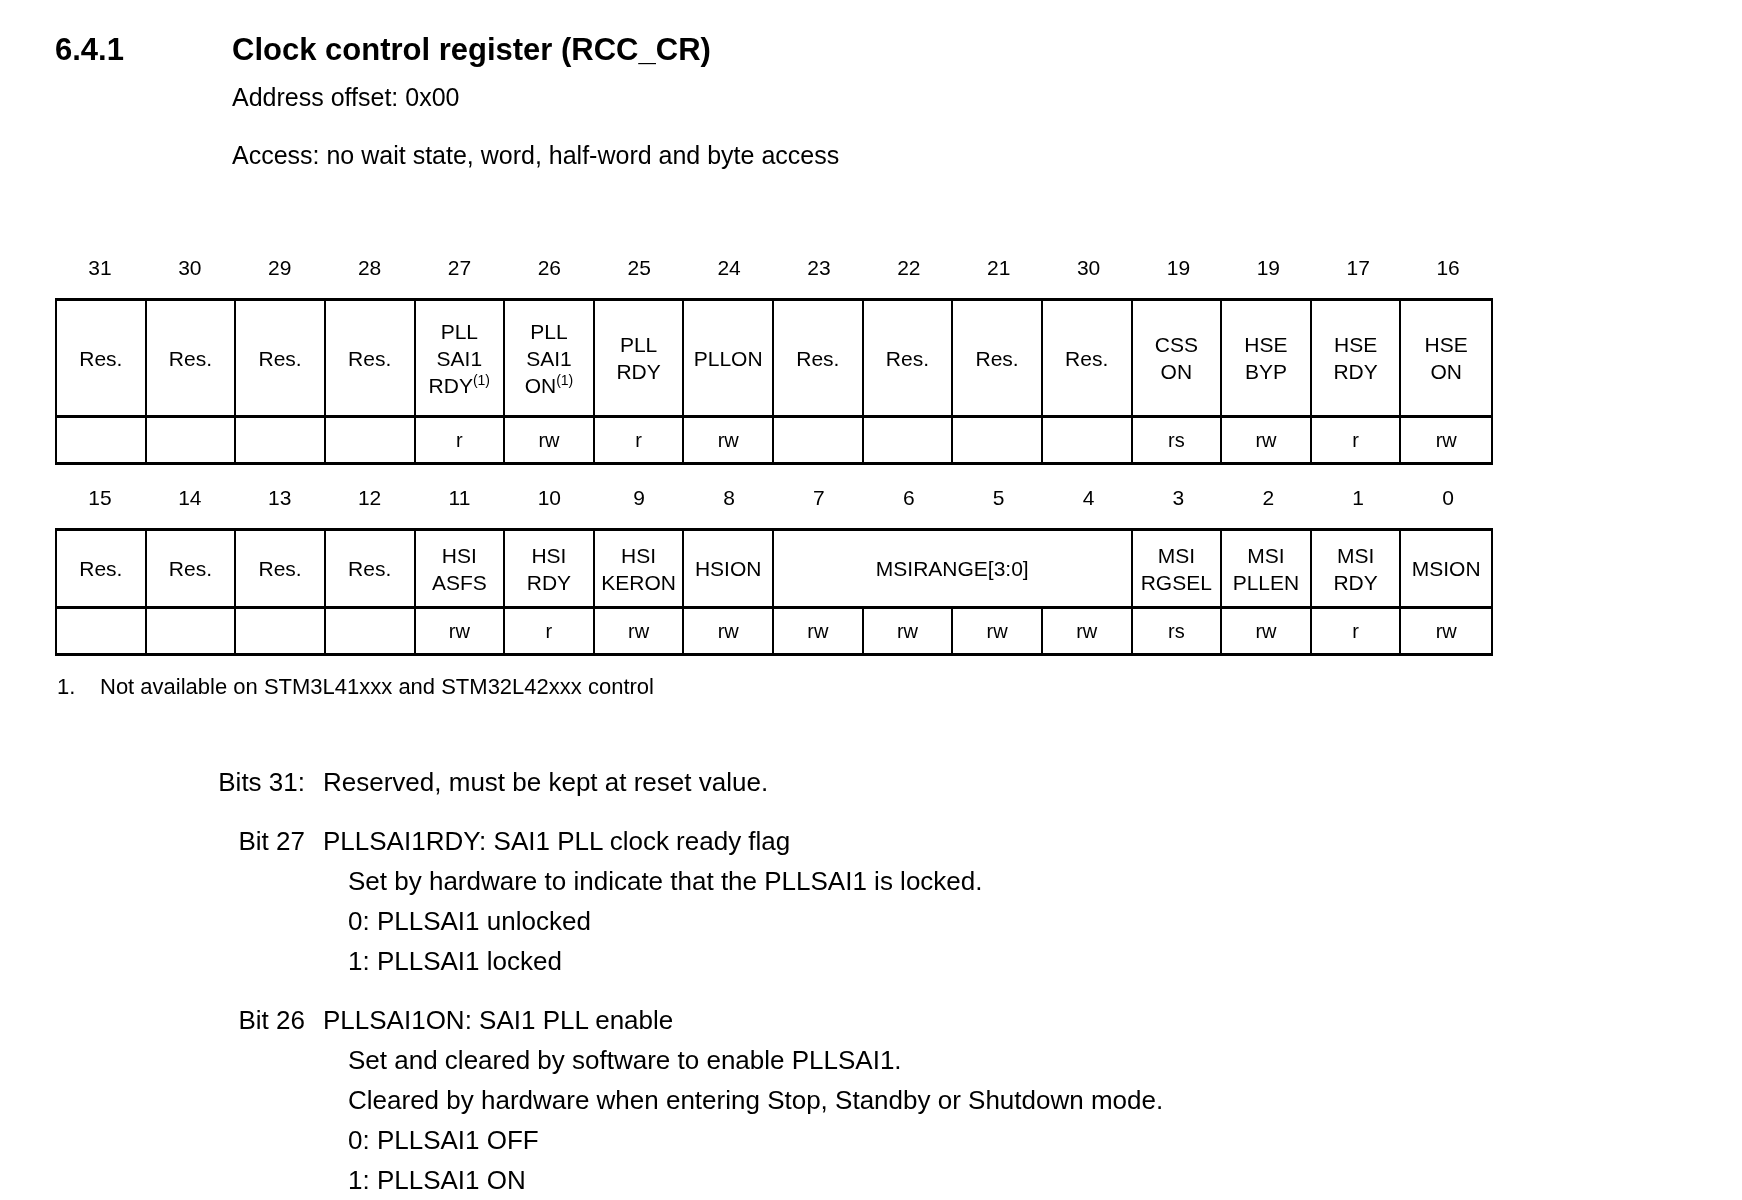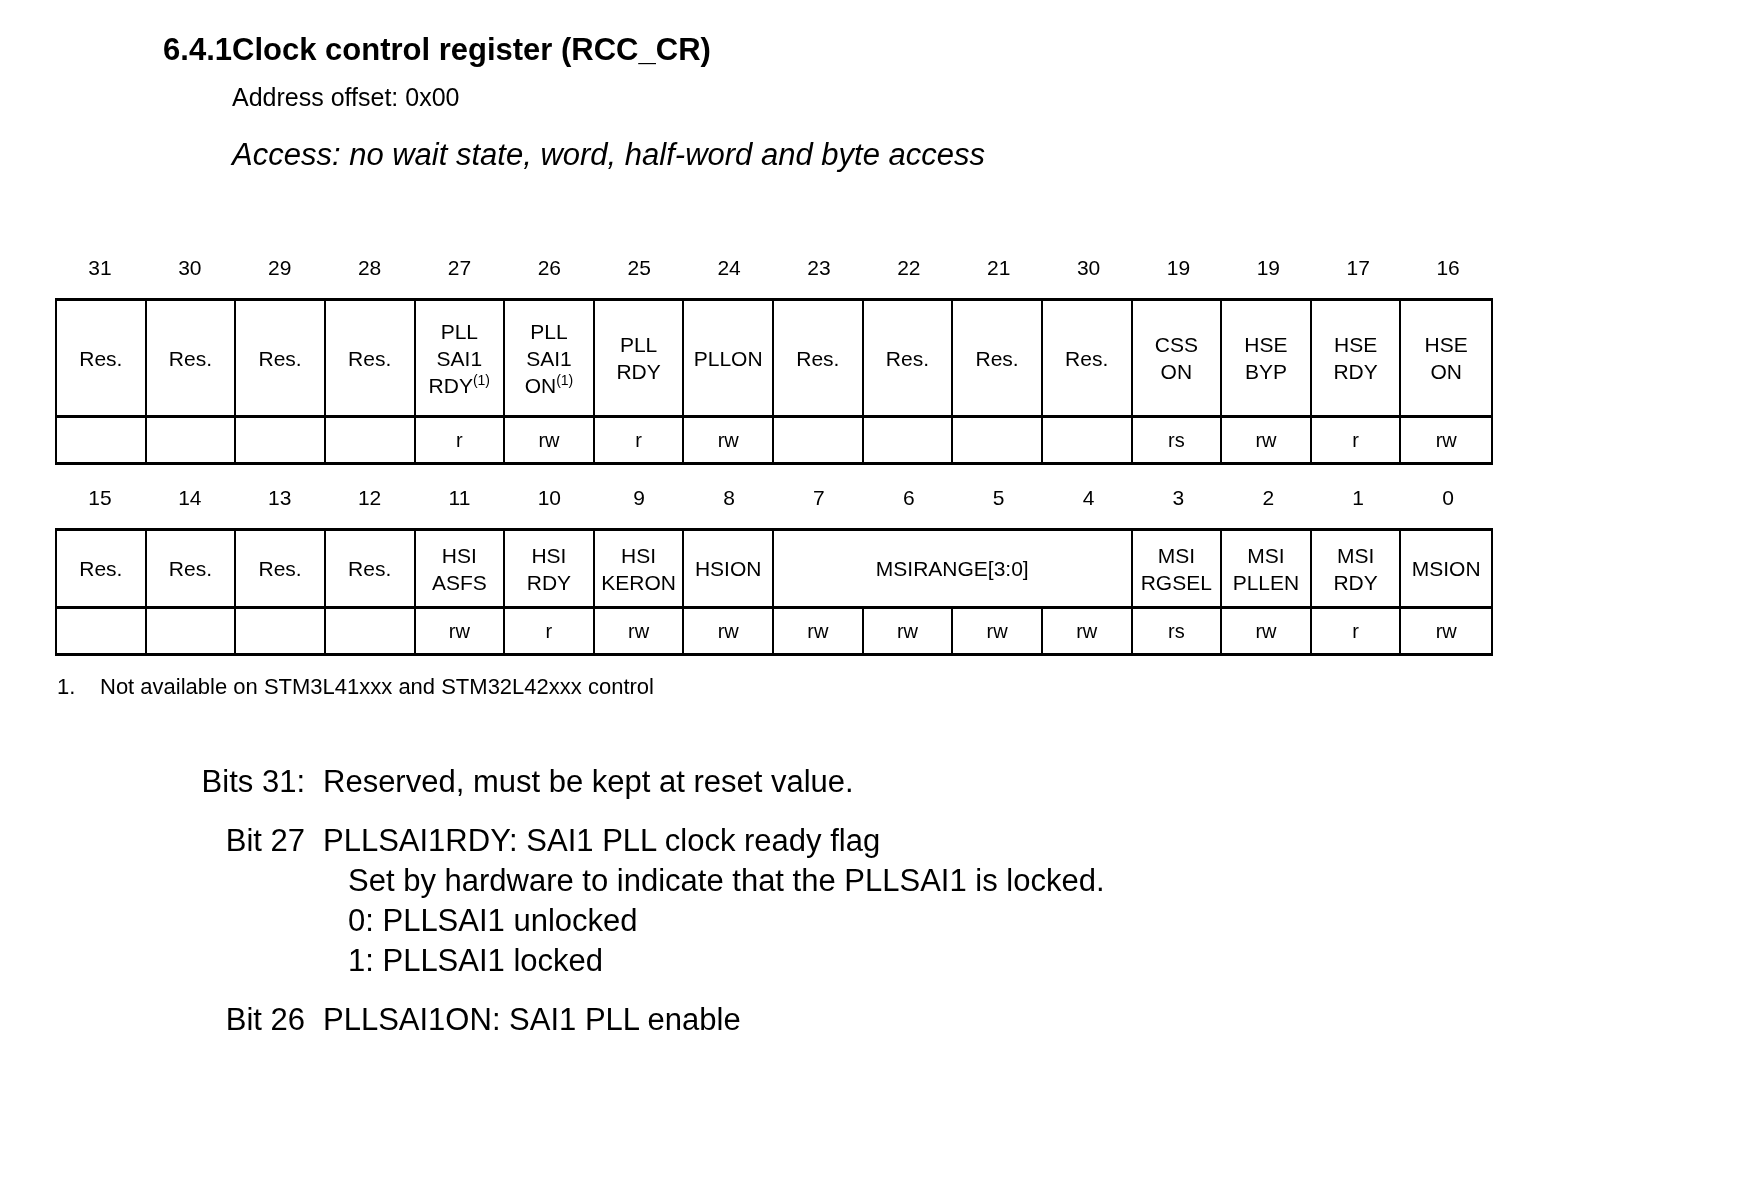"6.4.1" .heading-row { text-align: right -> none }
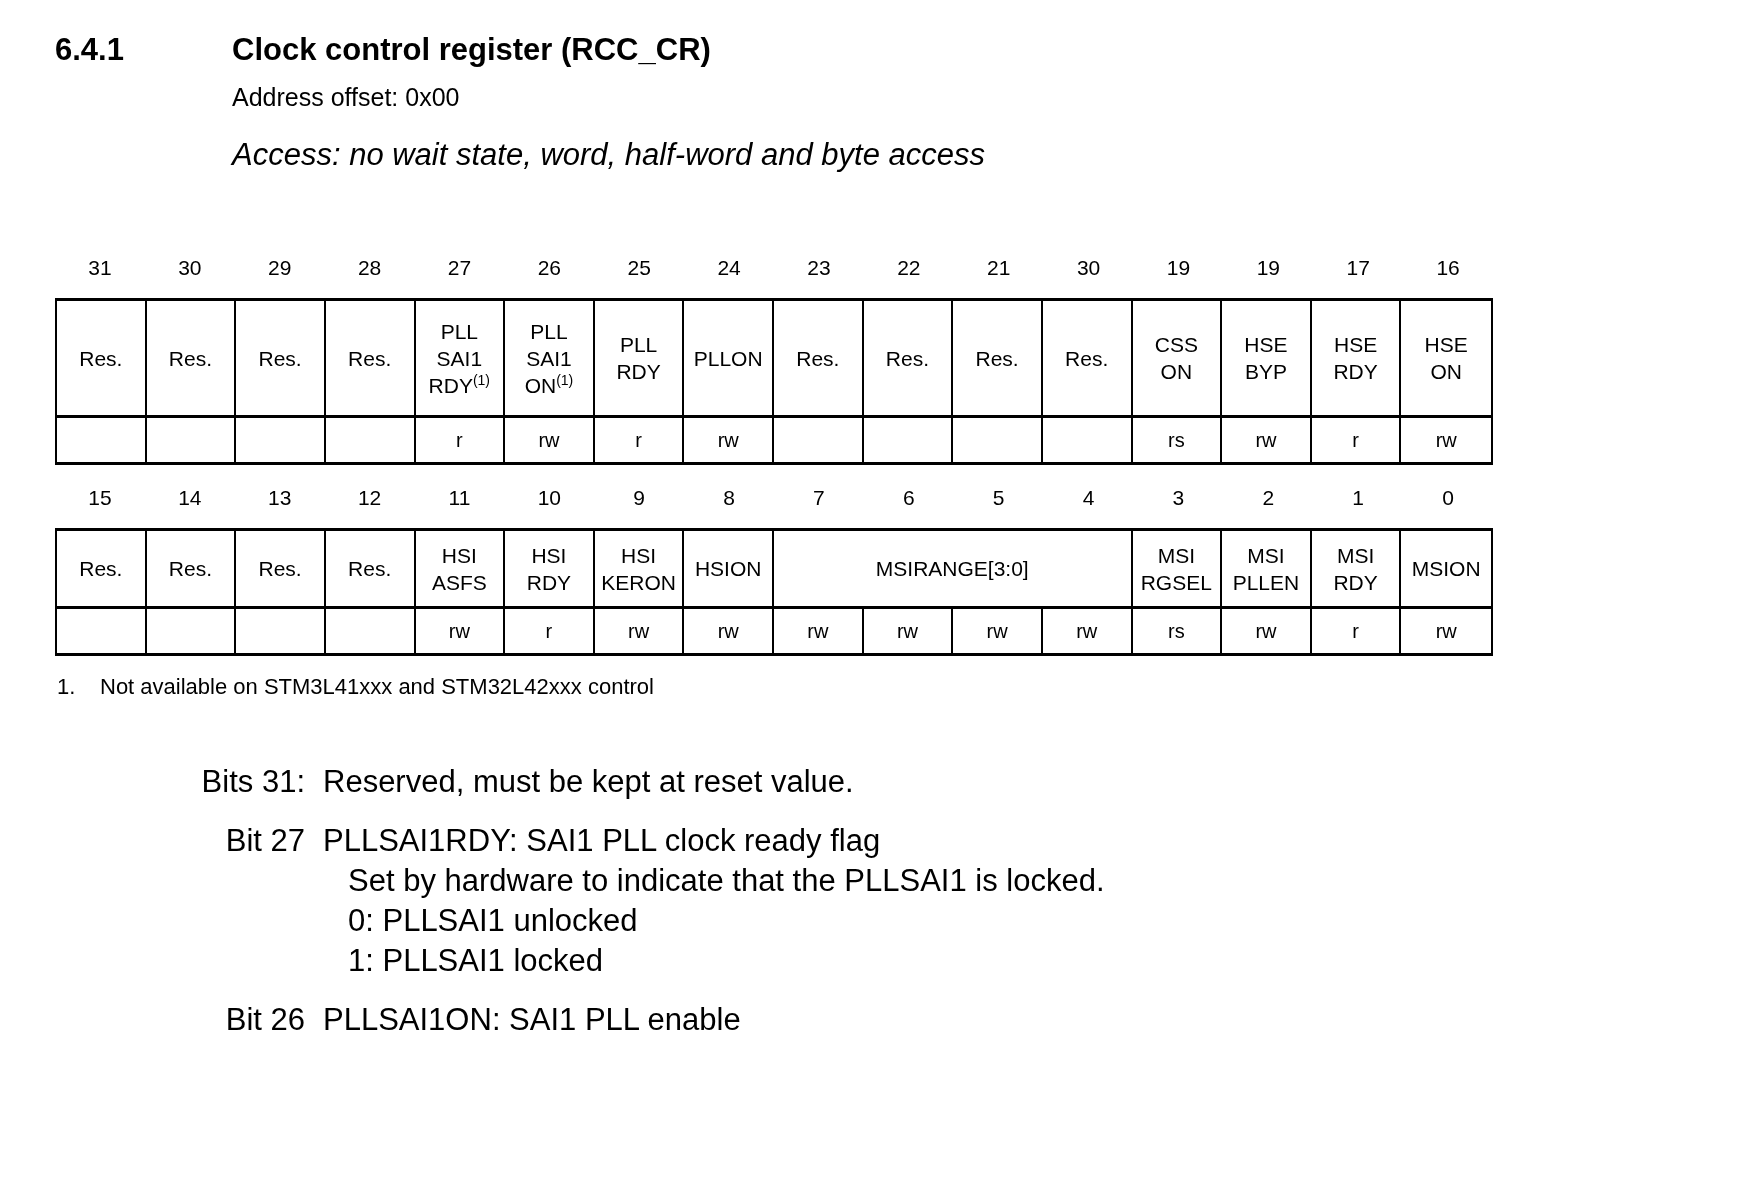"Access: no wait state, word," .access-line { font-size: 31px -> 25px; font-style: italic -> none }
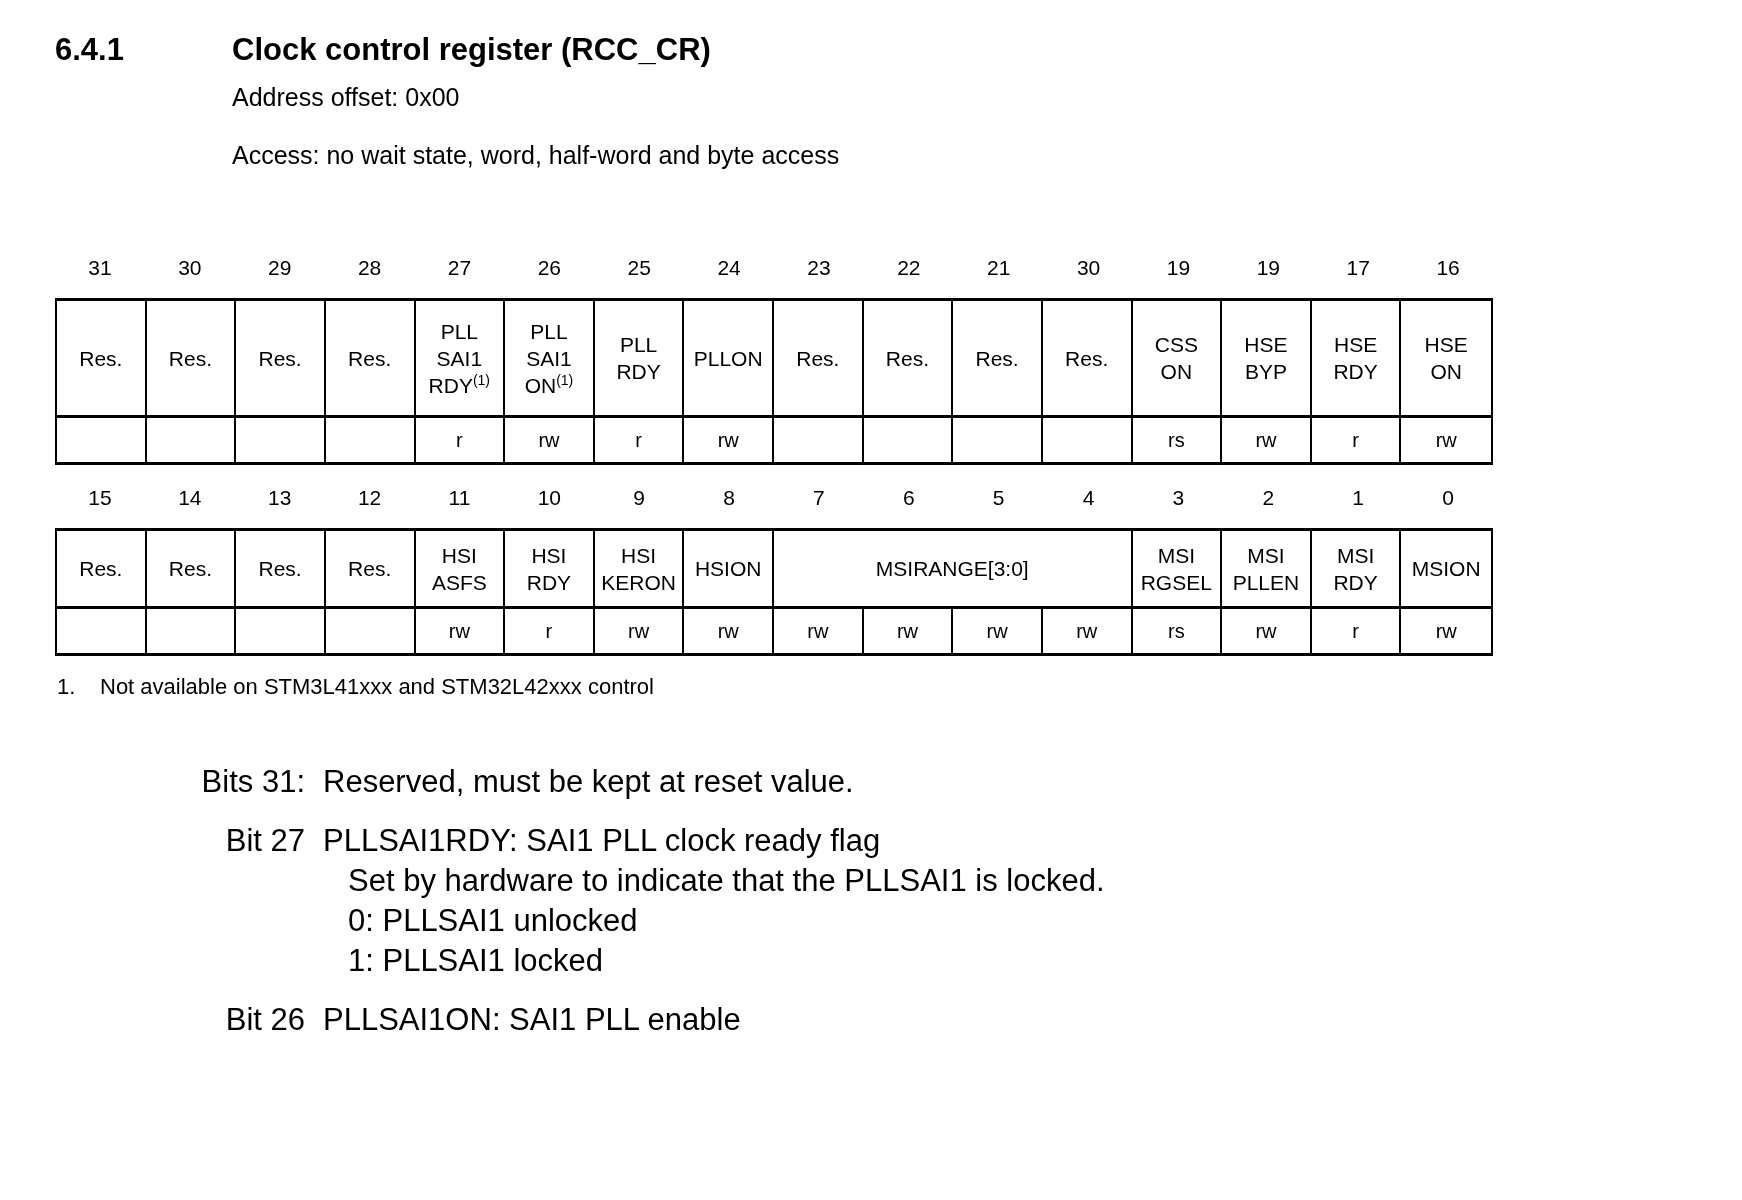"Bits 31:" .desc-block { font-size: 31px -> 26px }
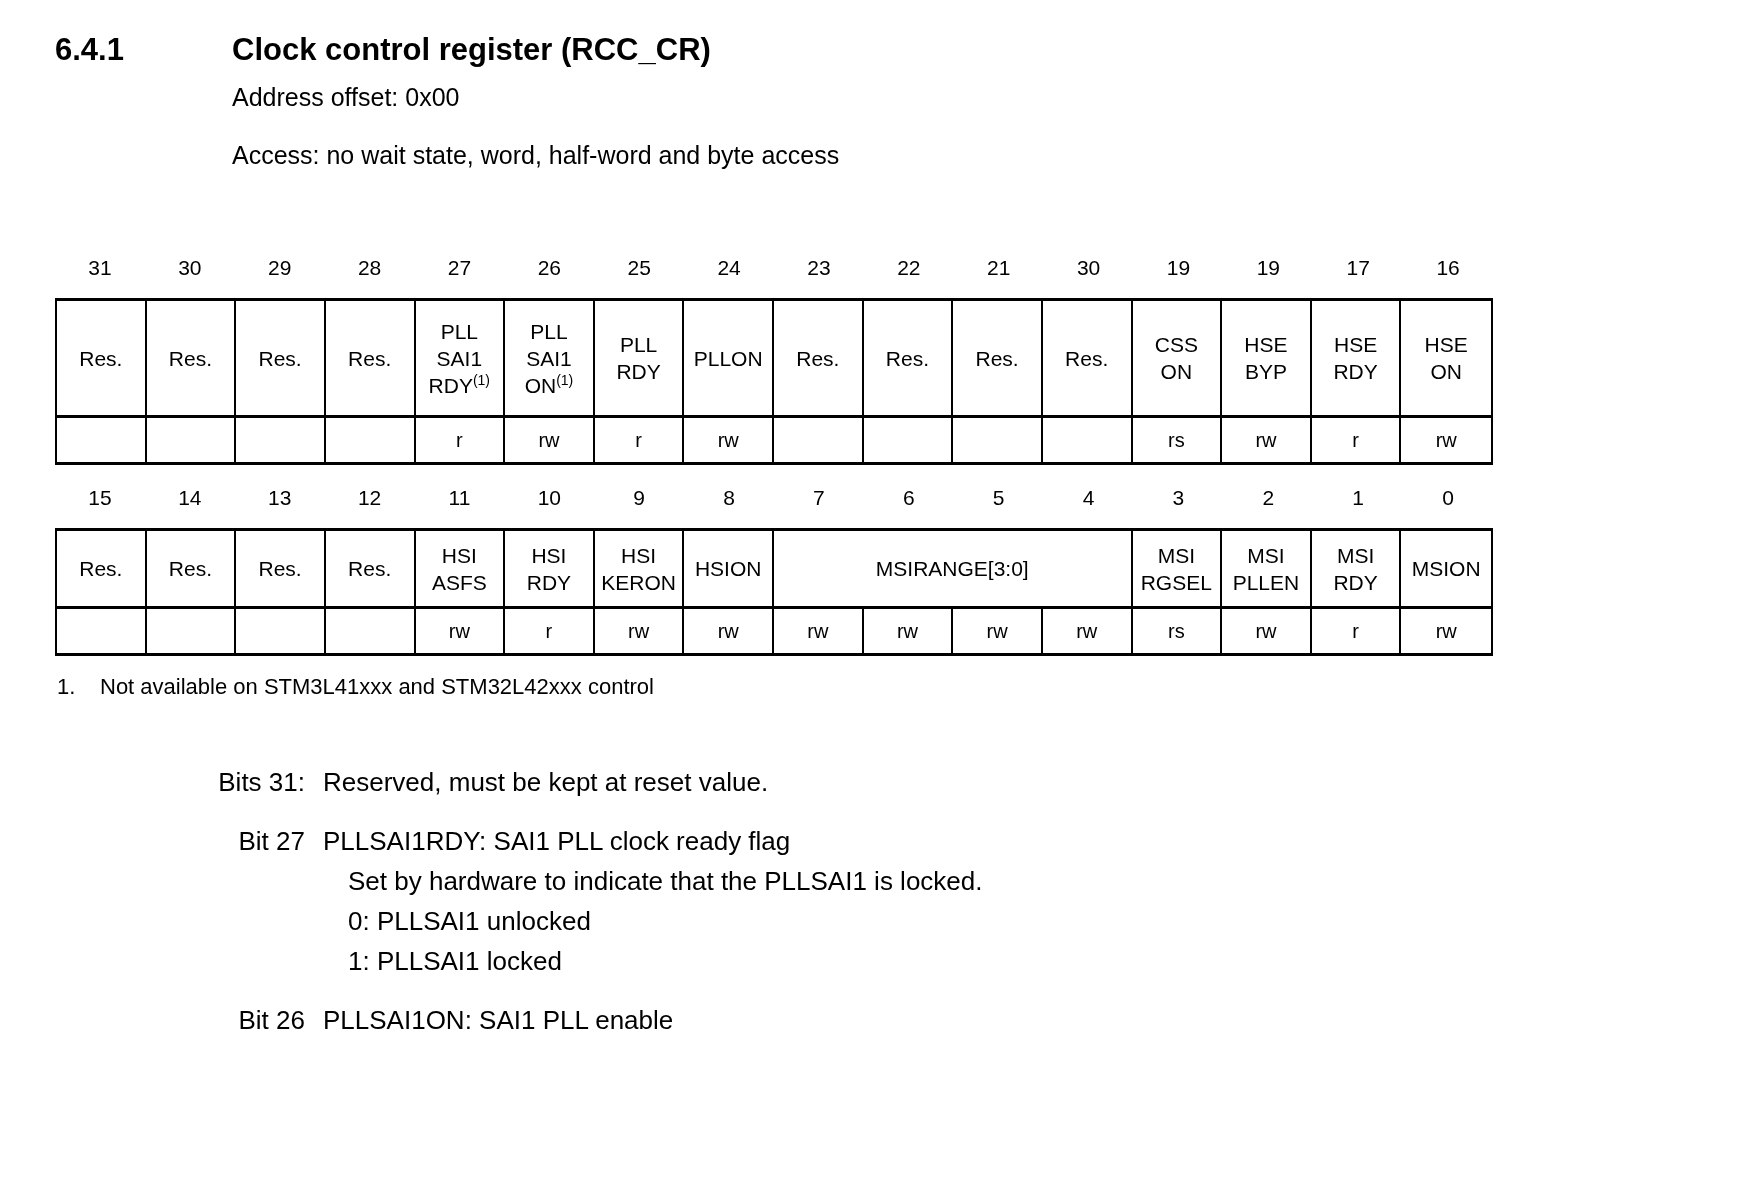"Set and cleared by software" div.desc-details { html: none -> <div> <div>Set and cleared by software to enable PLLSAI1.</div> <div>Cleared by hardware when entering Stop, Standby or Shutdown mode.</div> <div>0: PLLSAI1 OFF</div> <div>1: PLLSAI1 ON</div> </div> }
